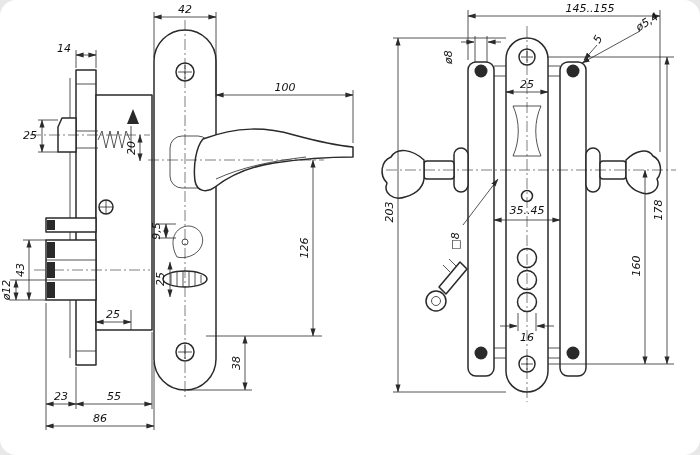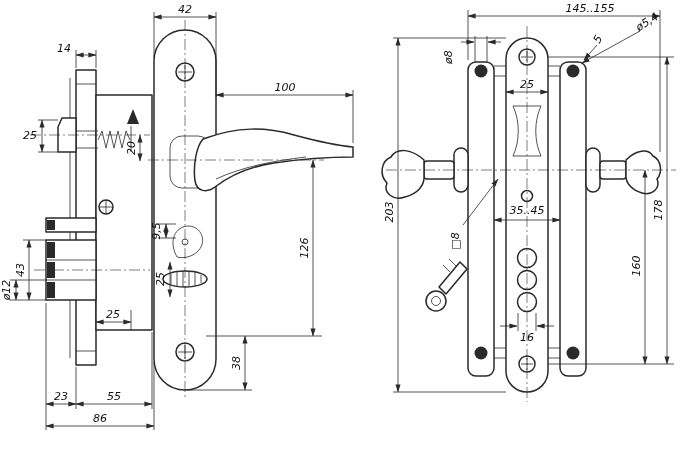"42" .canvas { border-radius: none -> 16px }
